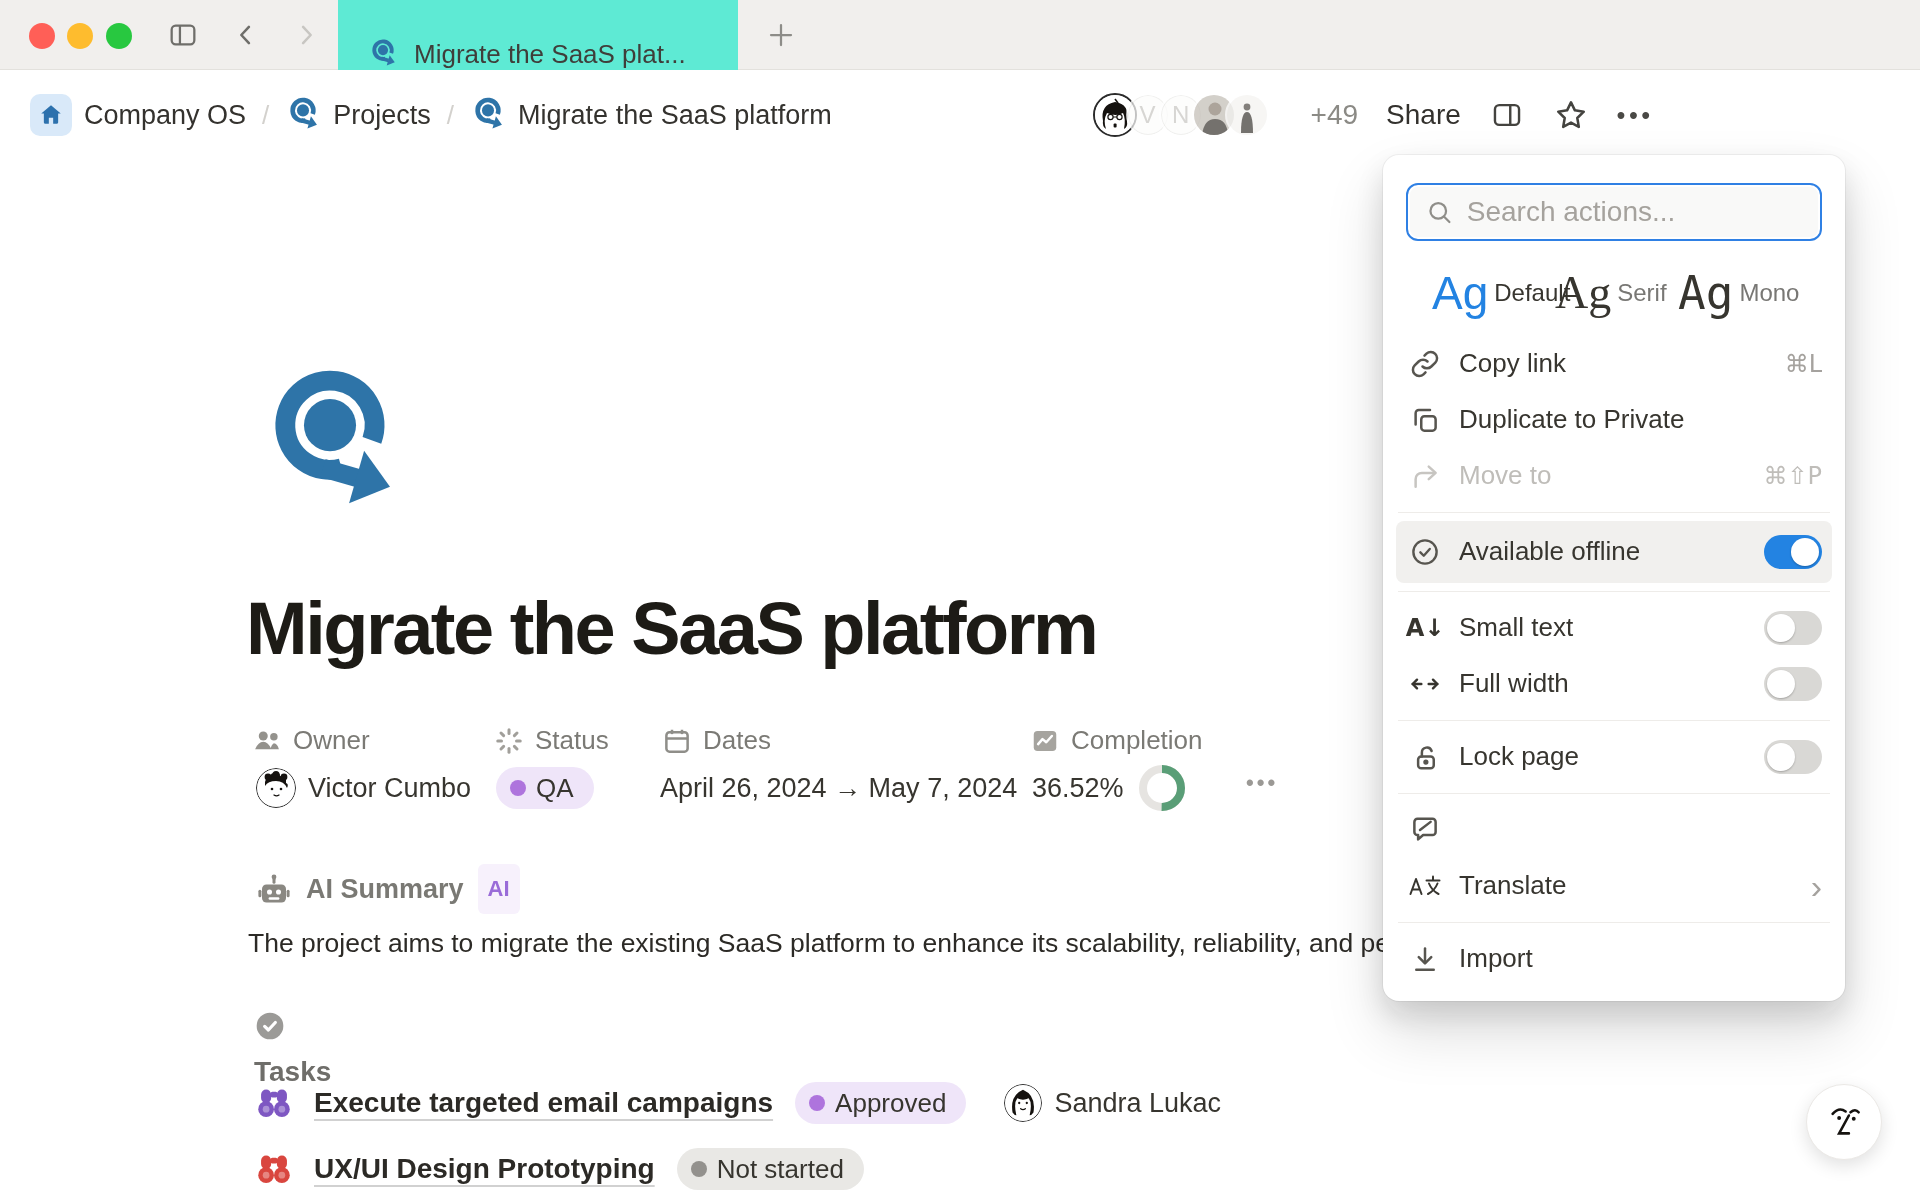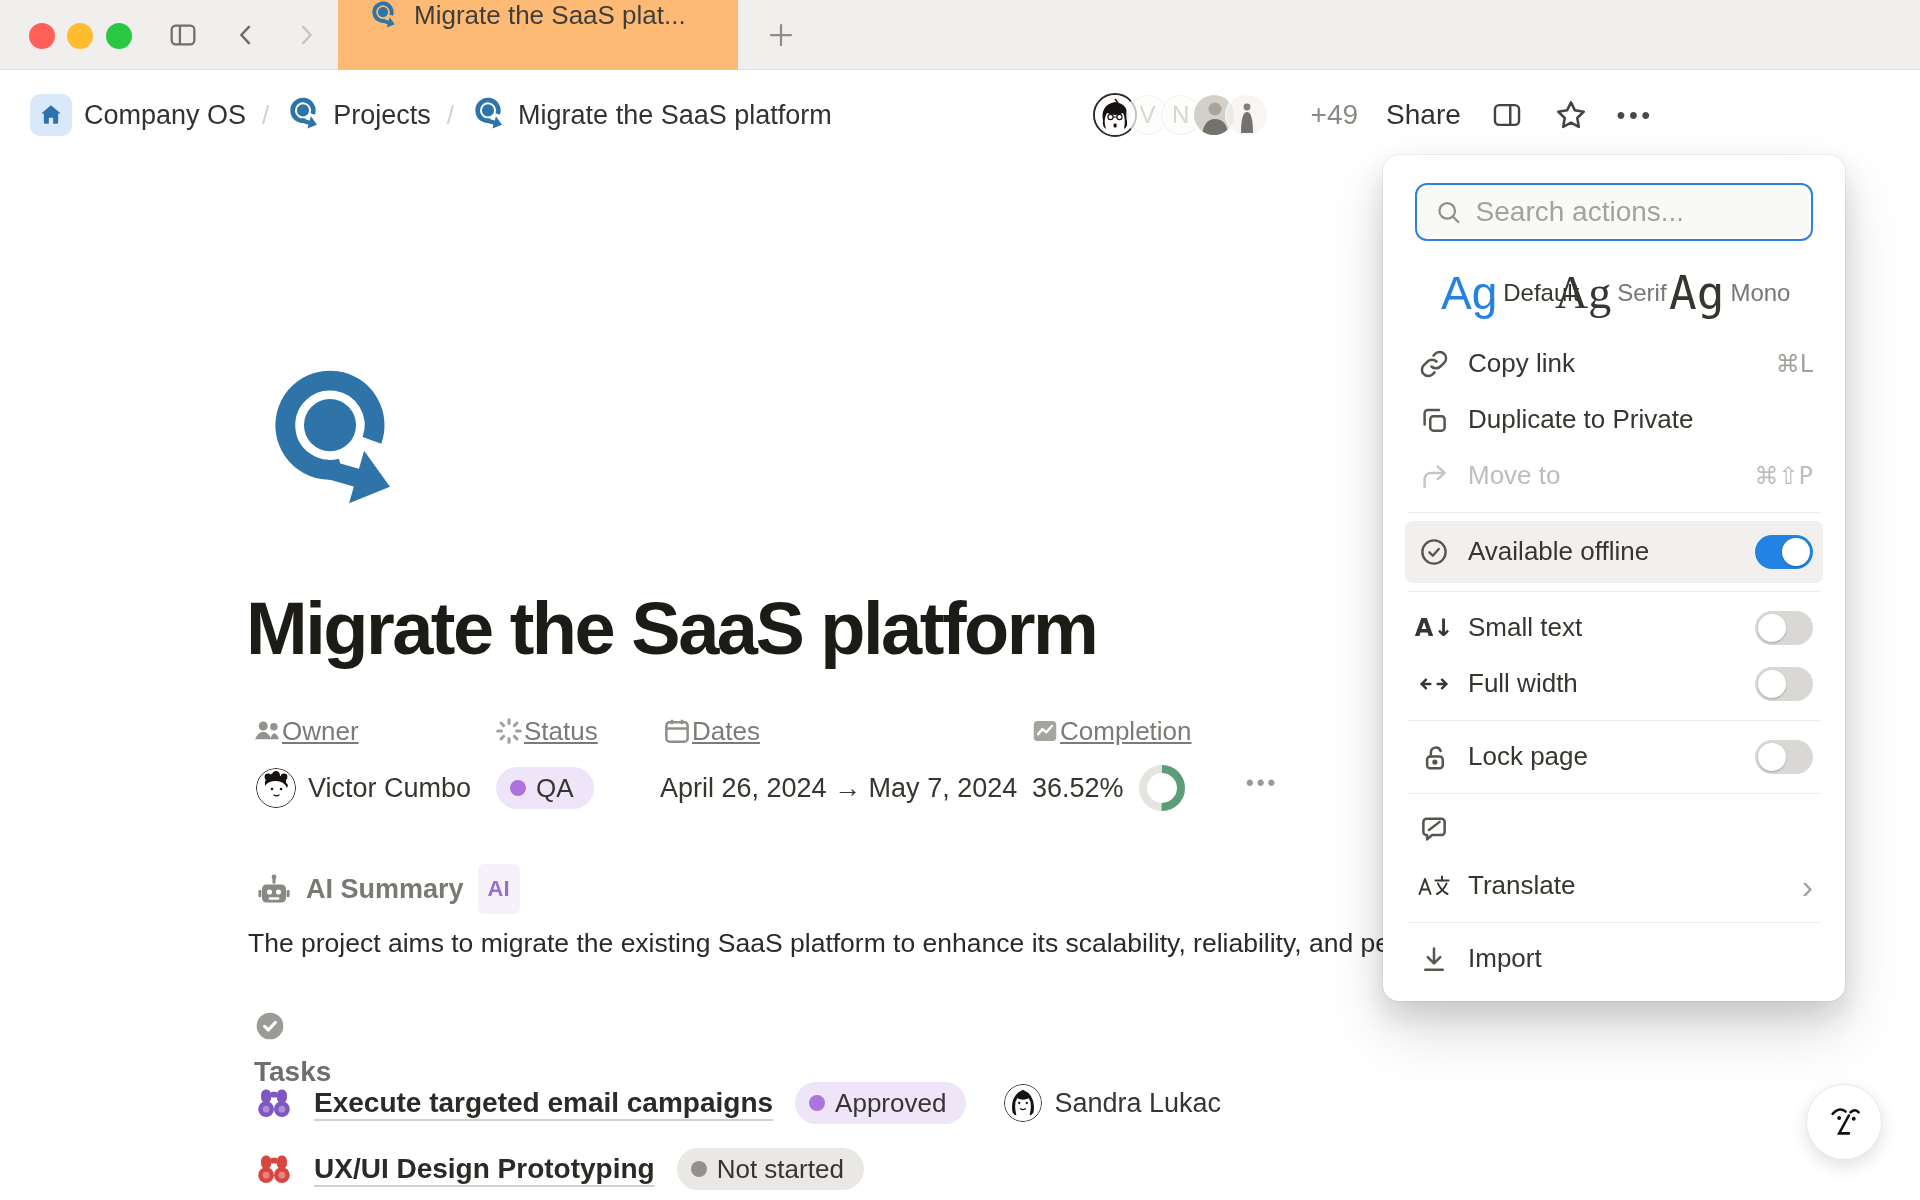"Migrate the SaaS plat..." .tab { align-items: flex-start -> flex-end; background: #fdba74 -> #5eead4 }
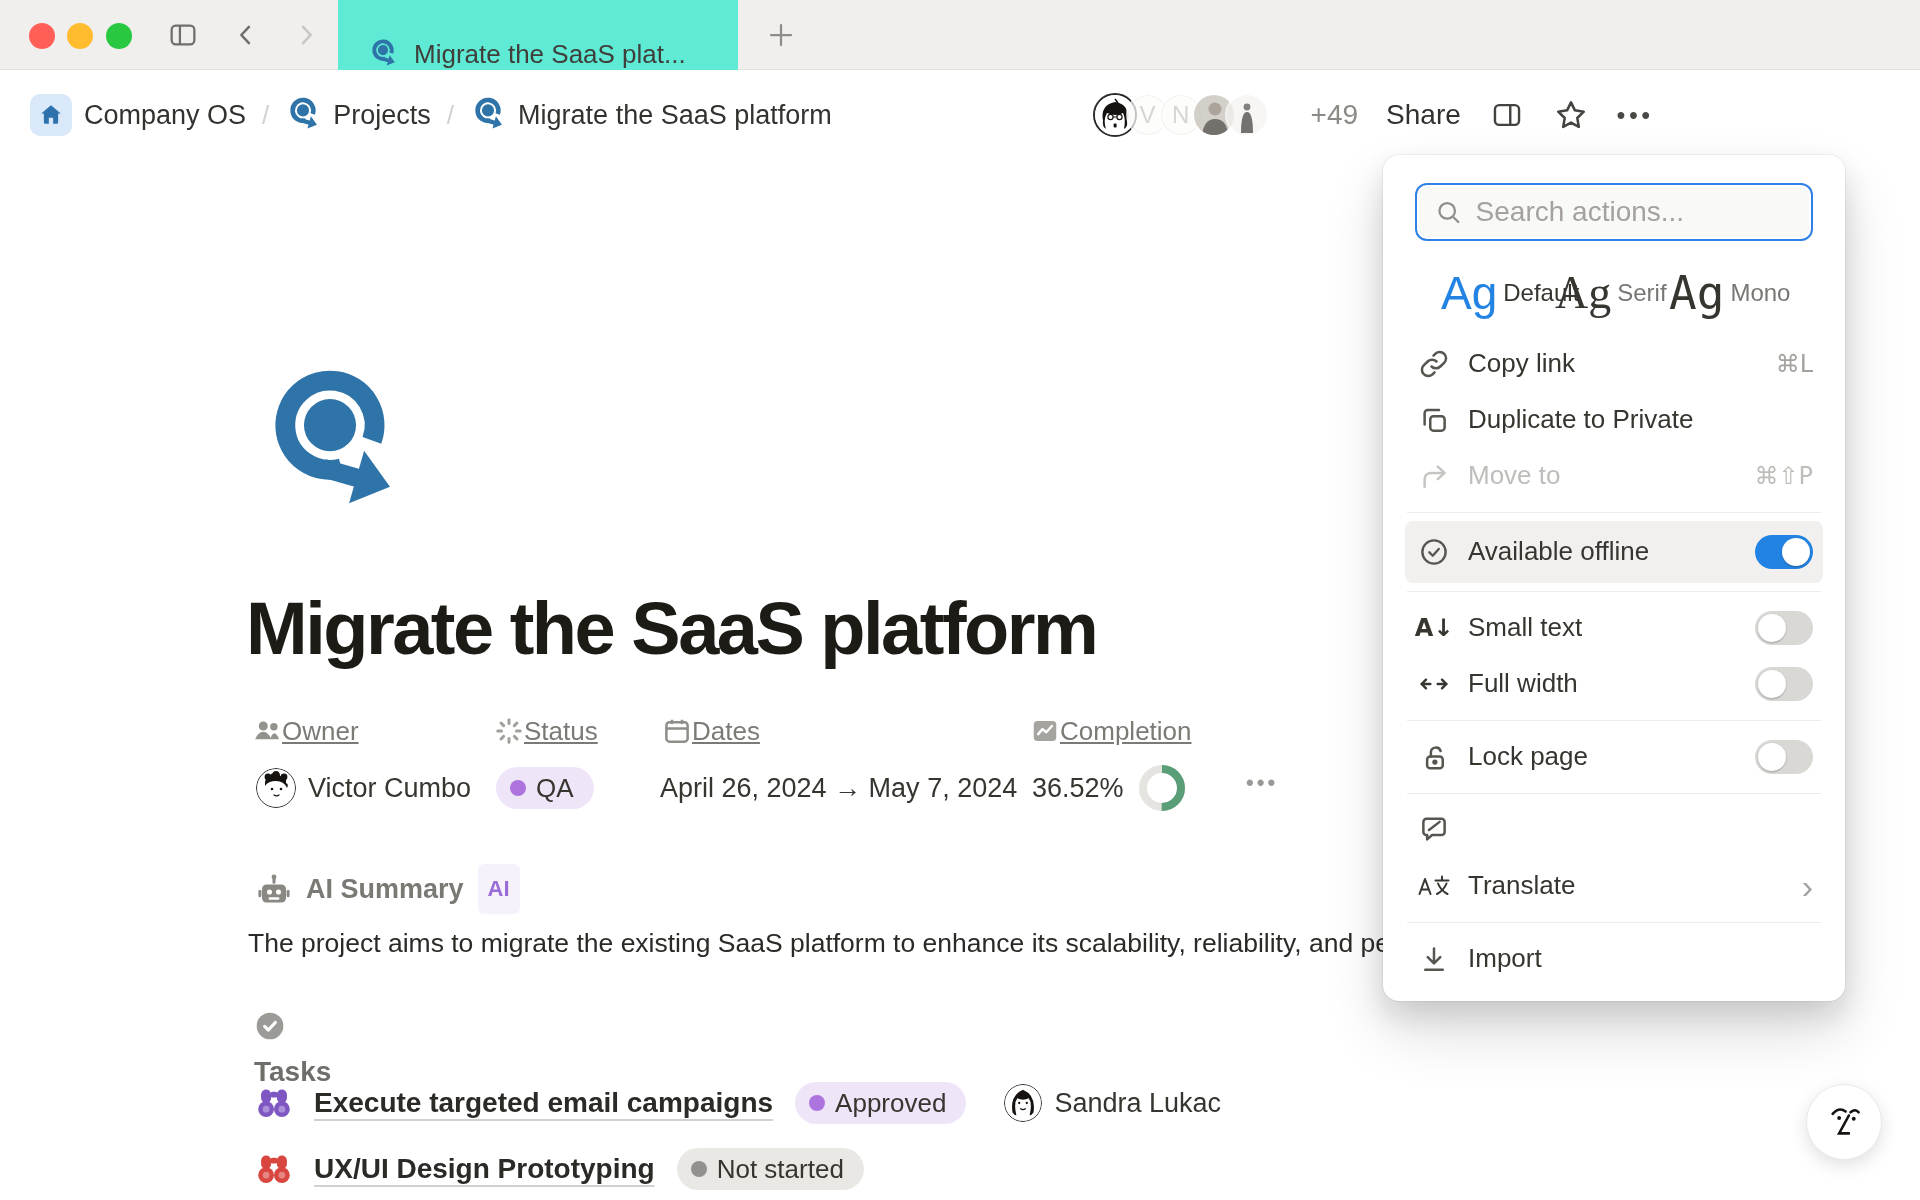"Search actions..." .menu { padding: 14px 10px 14px -> 14px 1px 14px }
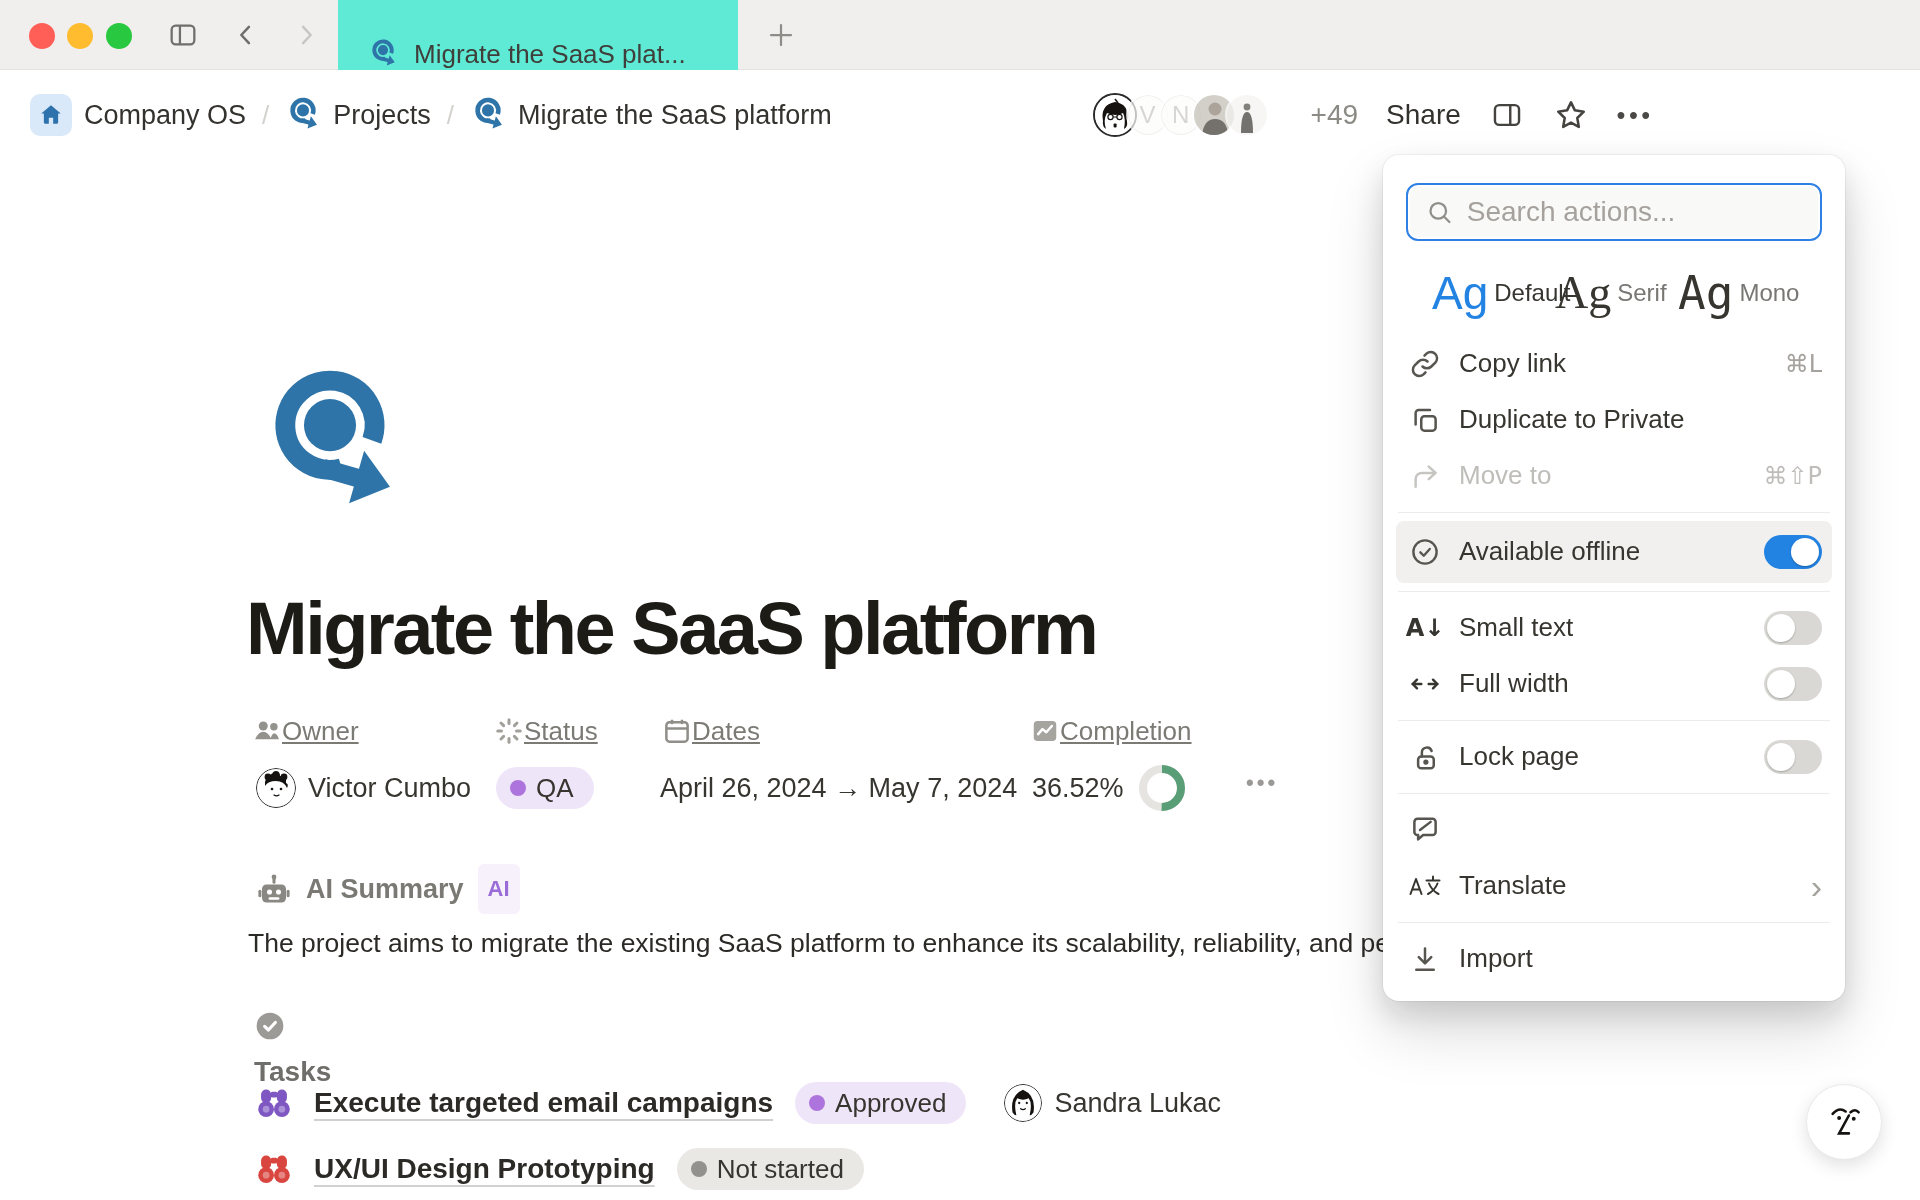"Owner" .prop-label { align-items: flex-start -> flex-end; gap: none -> 11px; text-decoration: underline -> none }
